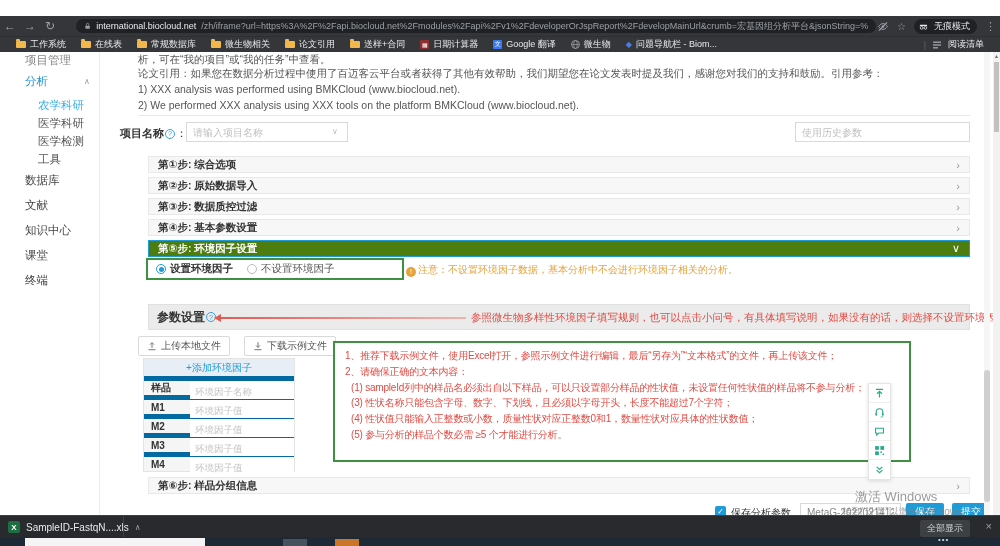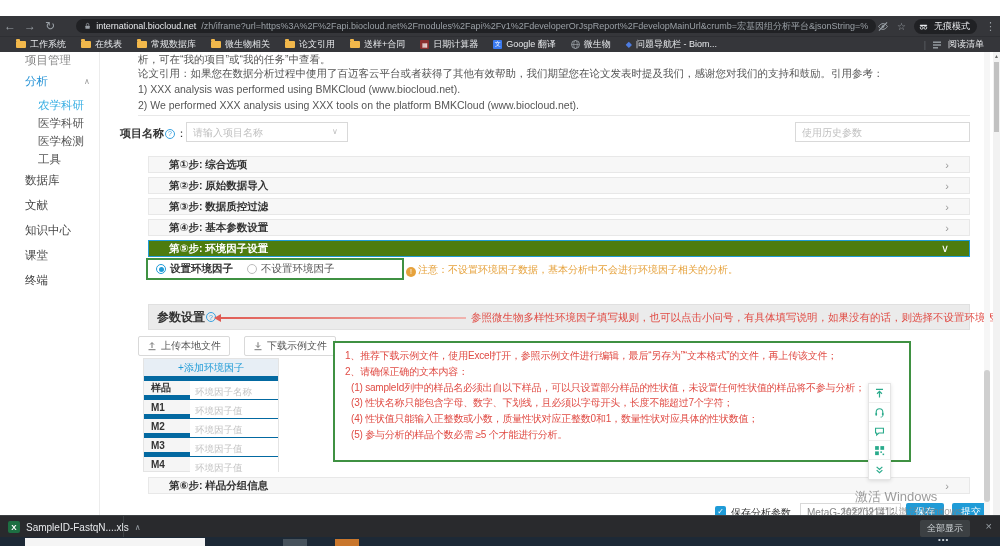"第①步: 综合选项" .step { padding: 0 20px -> 0 9px }
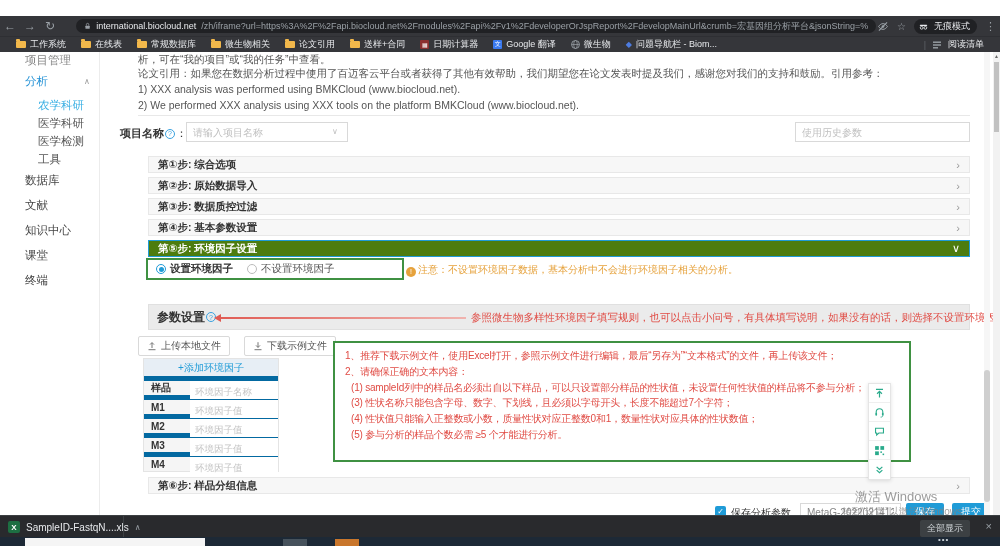"+添加环境因子" .env-table { width: 136px -> 152px }
